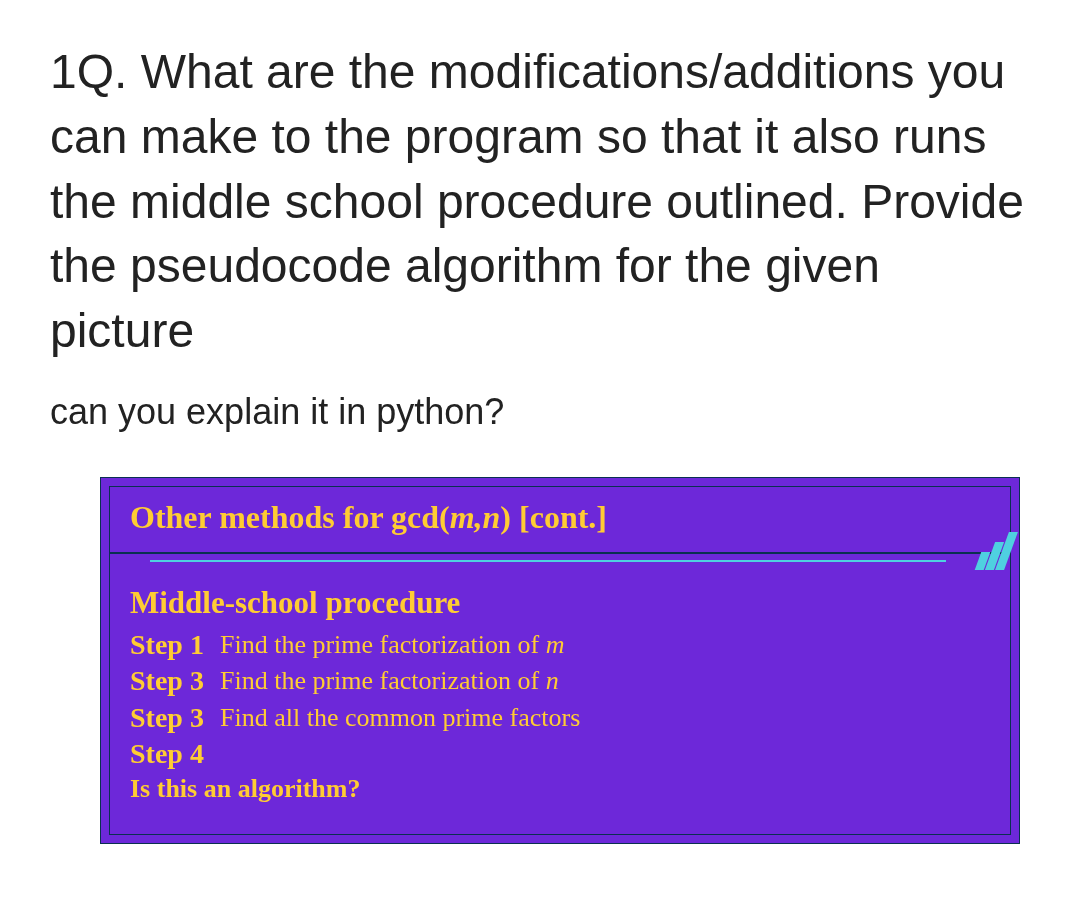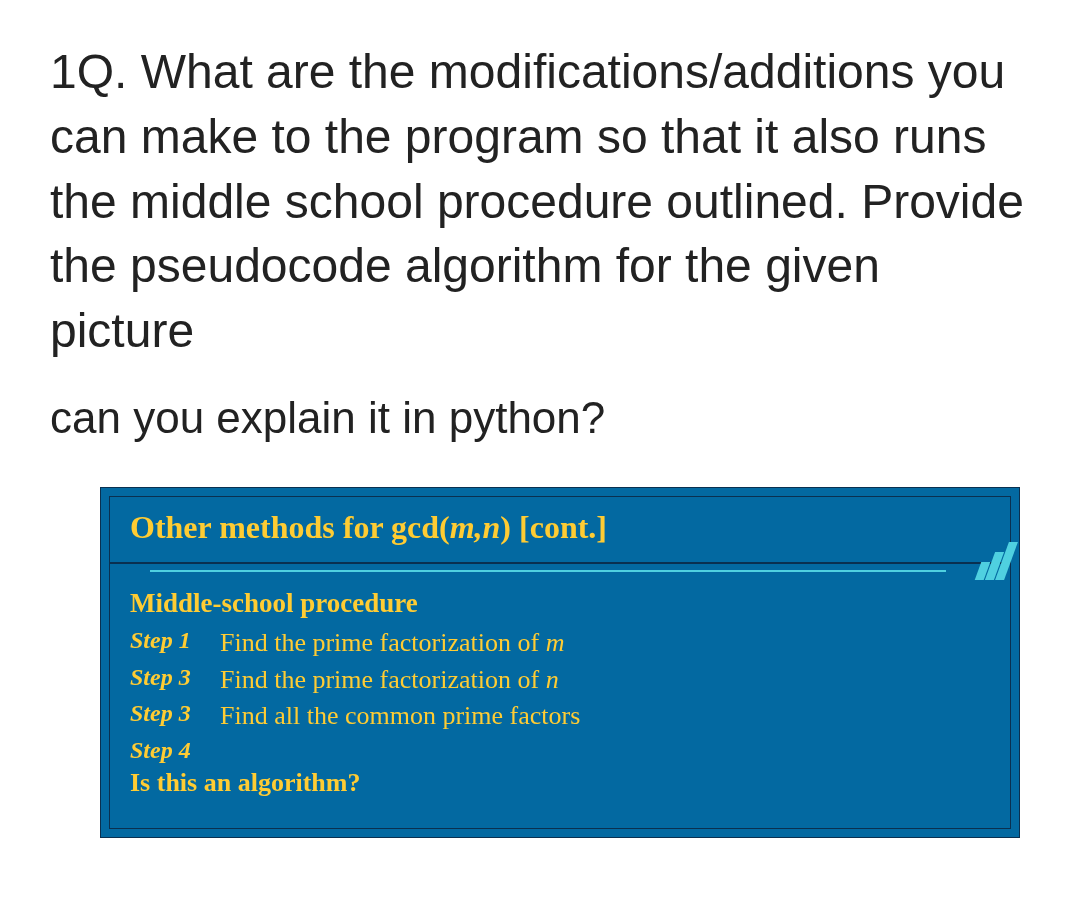"can you explain it in" .question-text-2 { font-size: 44px -> 36px }
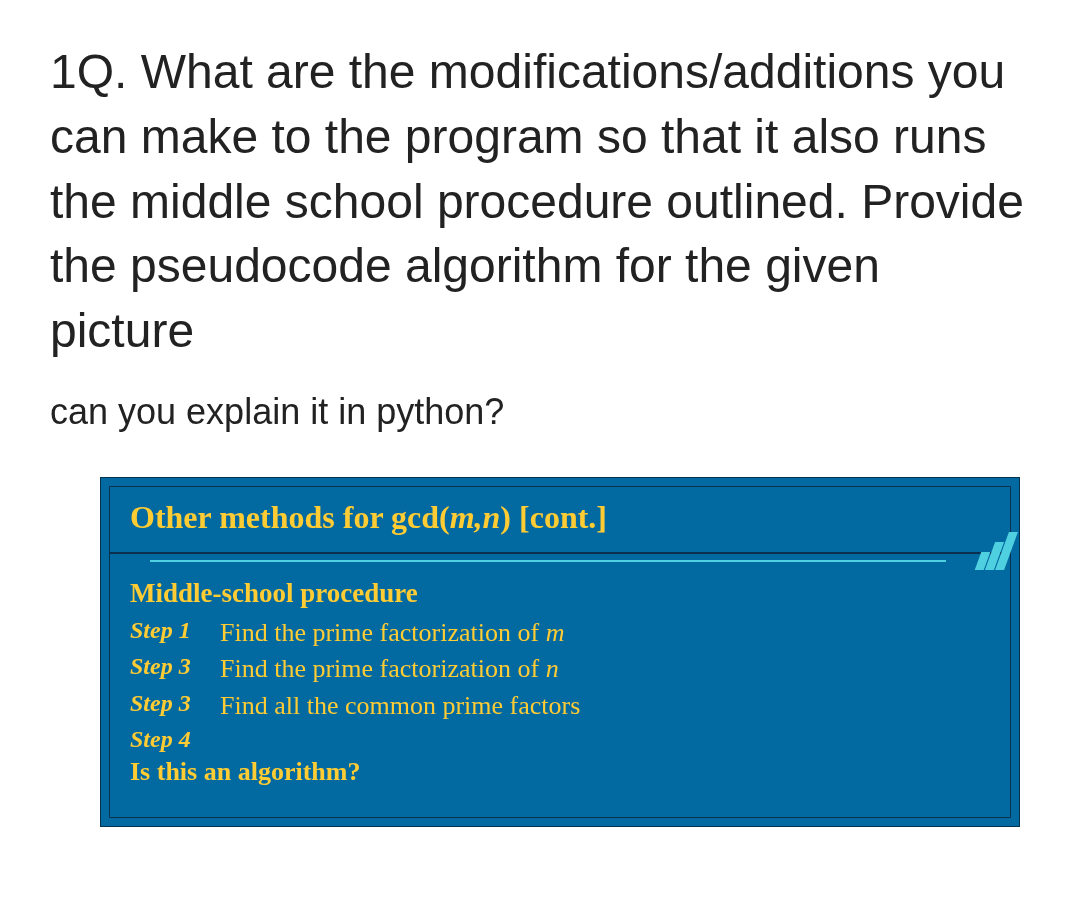"Other methods for gcd(m,n) [cont.]" .slide { background: #0369a1 -> #6d28d9 }
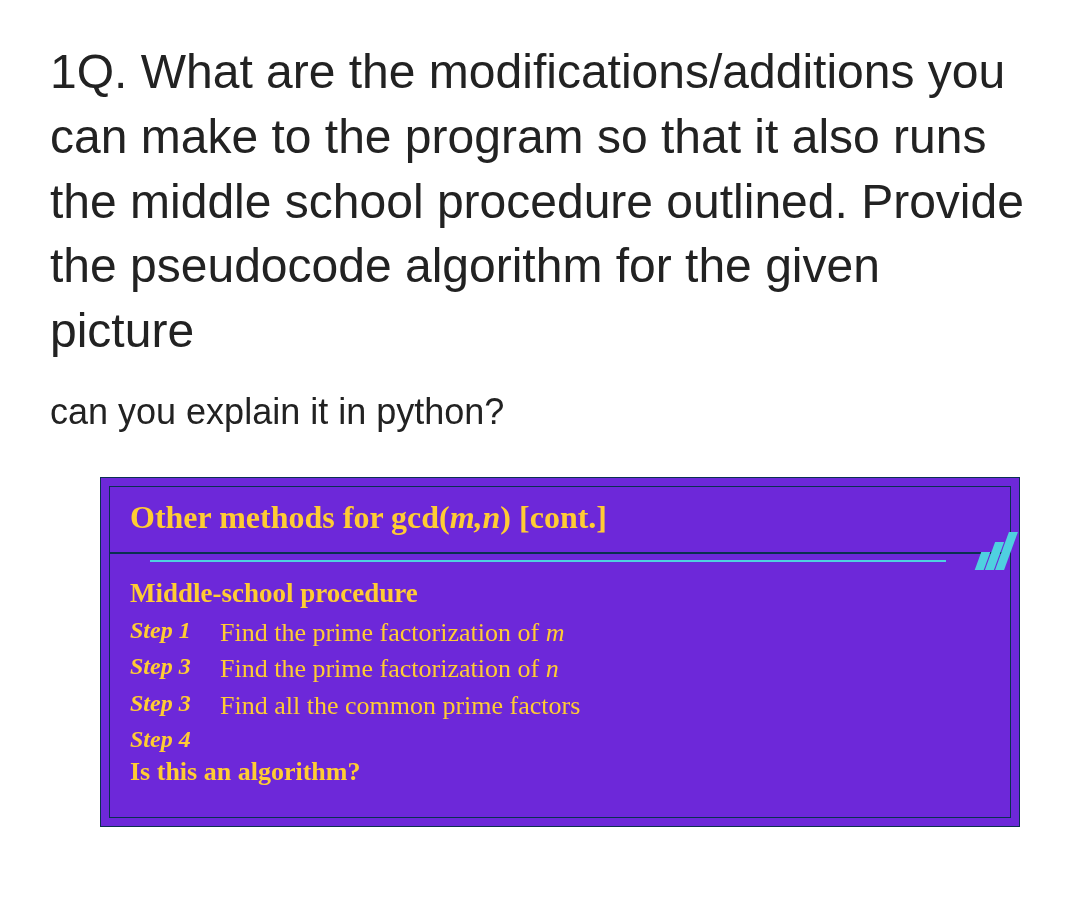"Middle-school procedure" .subheading { font-size: 27px -> 31px; margin-top: none -> 7px }
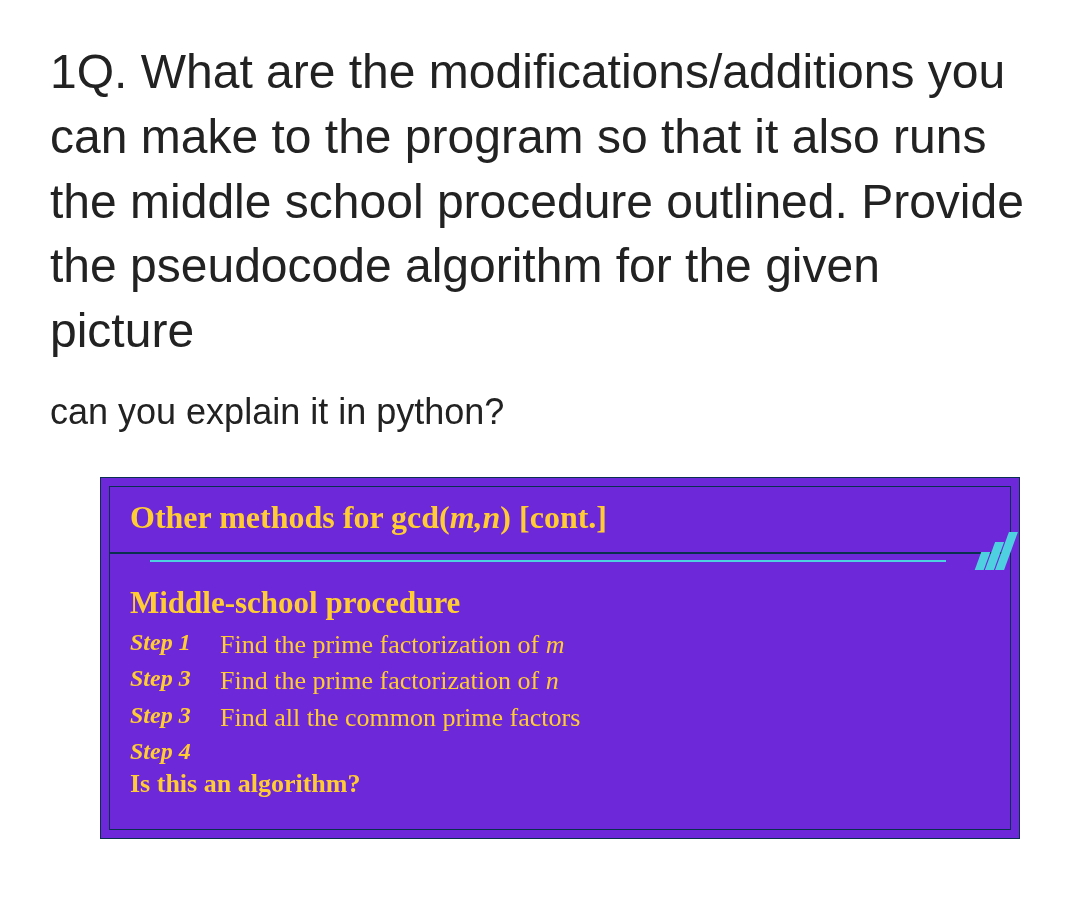"Step 1" .step-label { font-size: 24px -> 28px; font-style: italic -> none }
